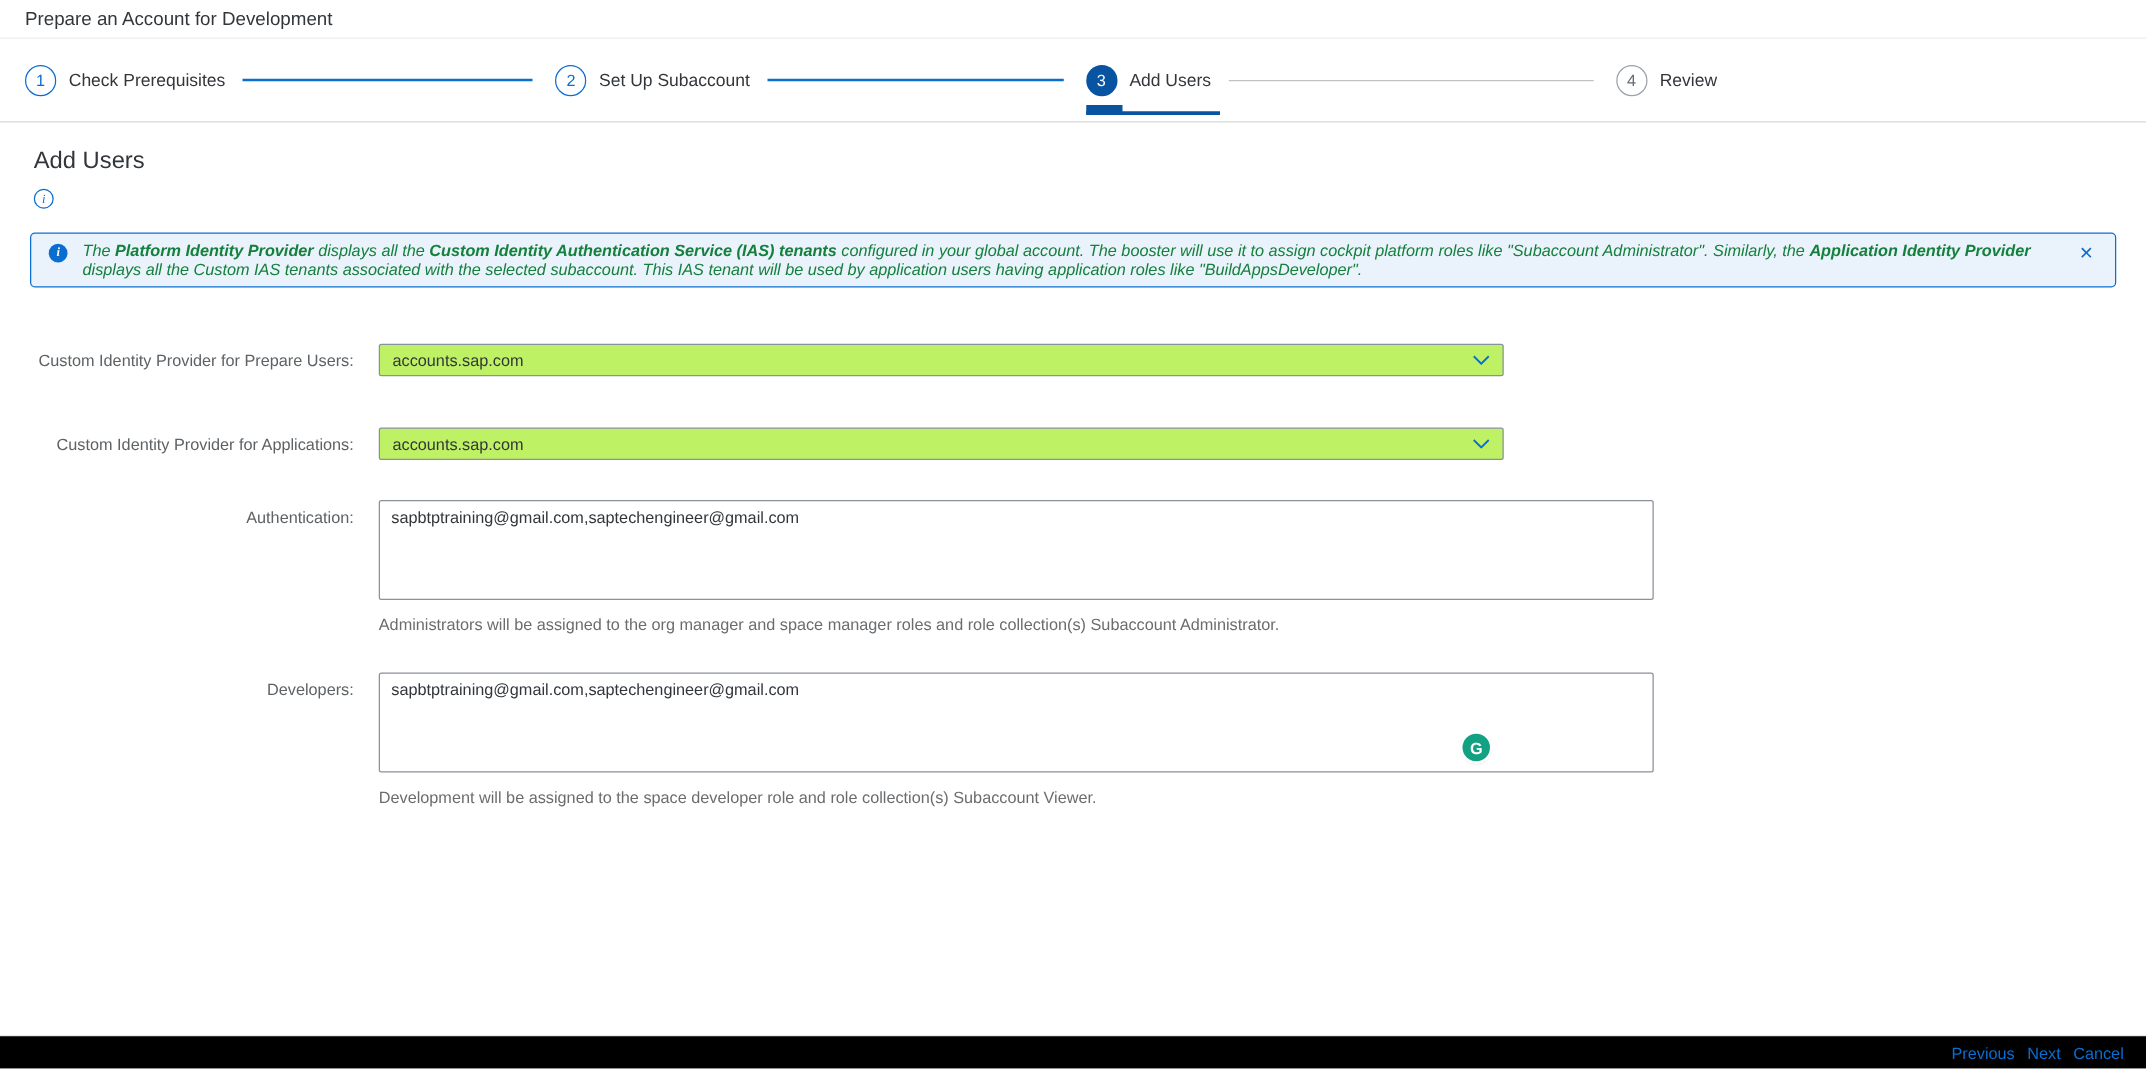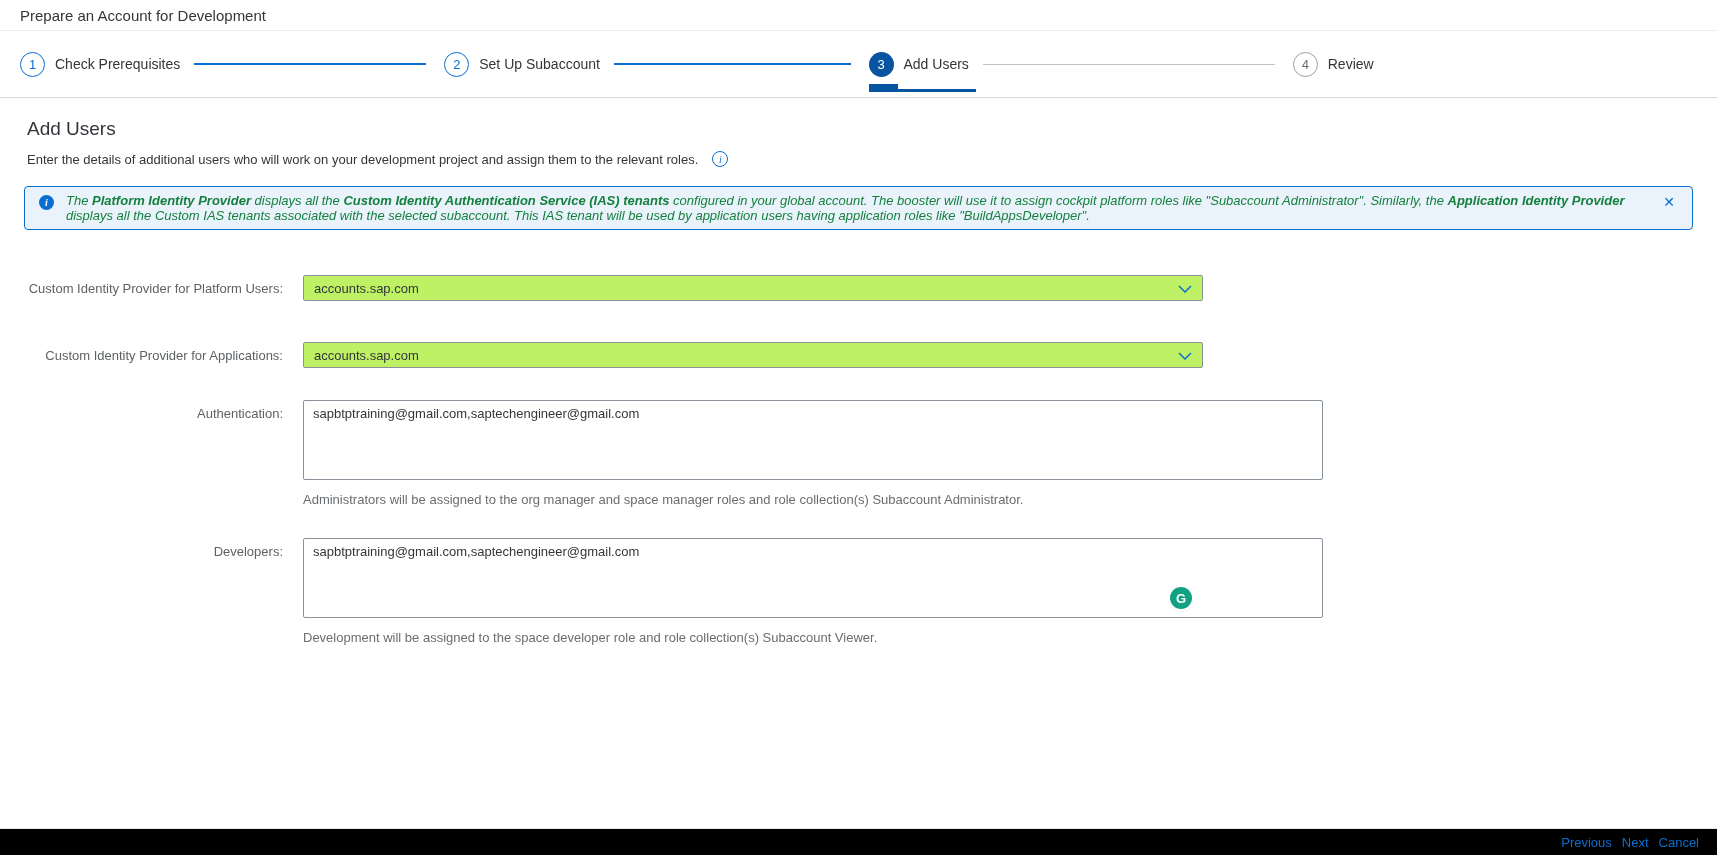"Enter the details of additional" span.desc-text { html: <span>Enter the details of additional users who will work on your development project and assign them to the relevant roles.</span> -> none }
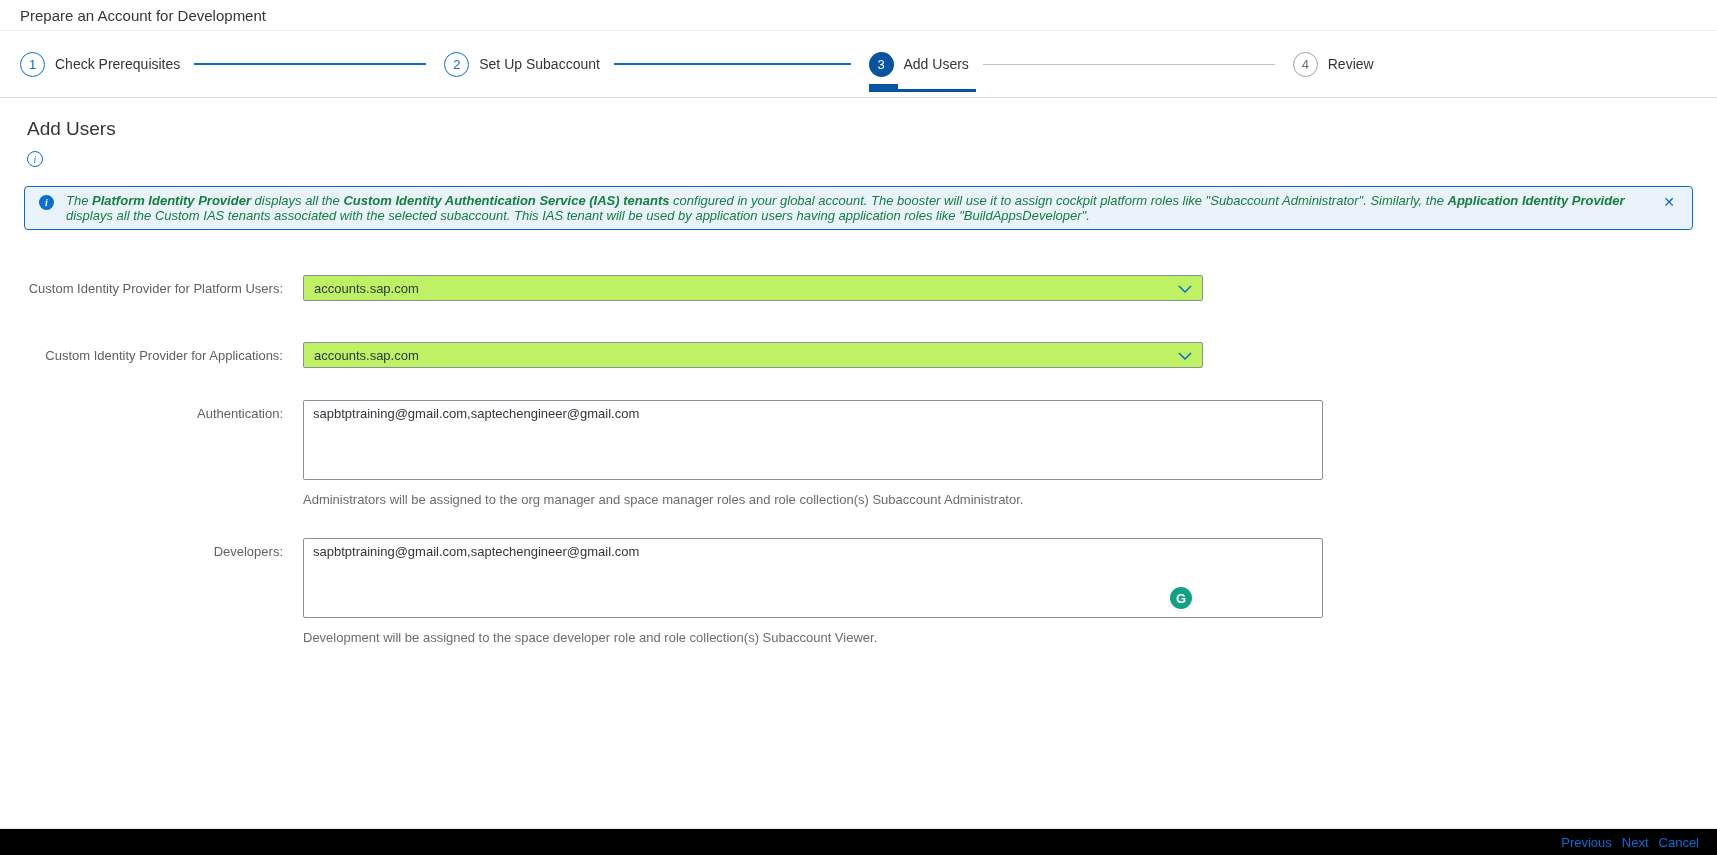"Custom Identity Provider for Platform" span.field-label { text: Platform -> Prepare }
